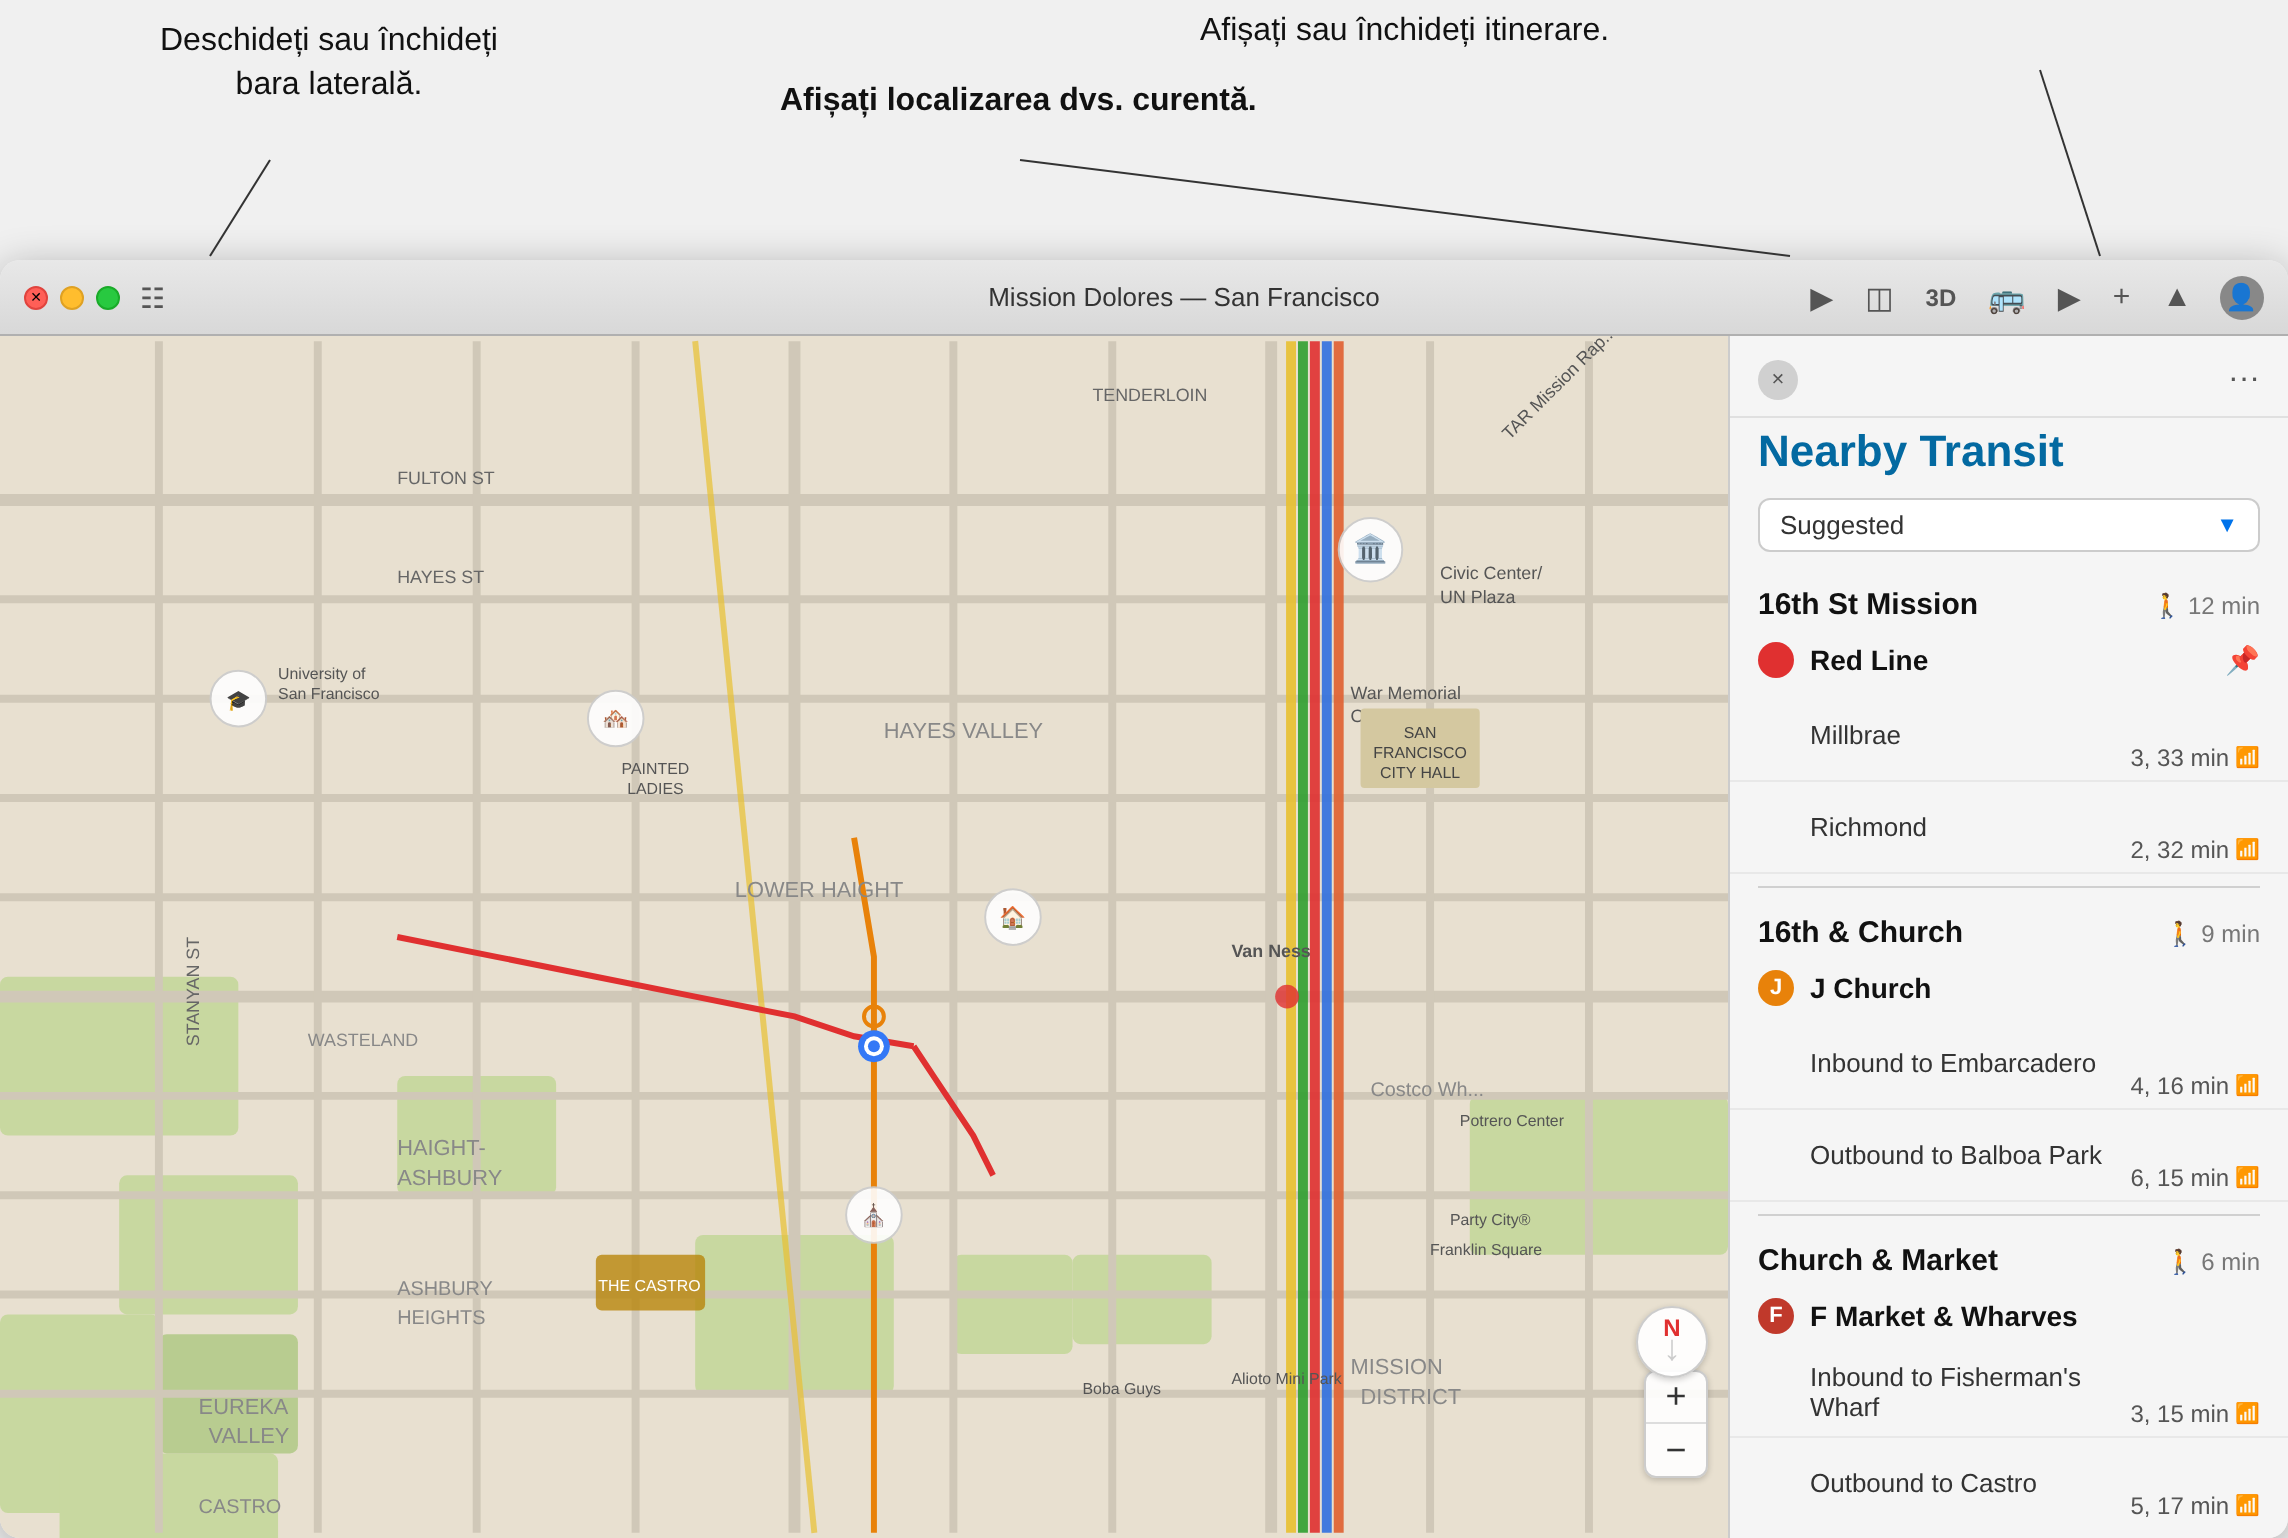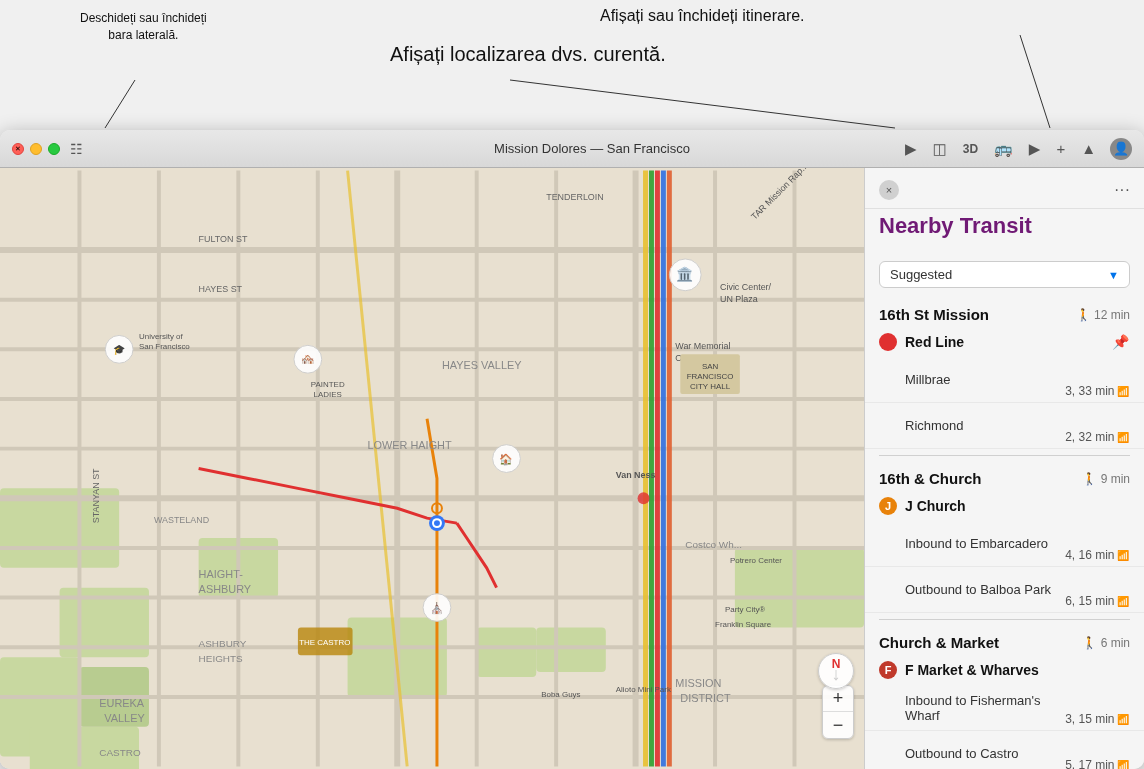"Deschideți sau închideți" .annotation-sidebar { font-size: 12px -> 16px }
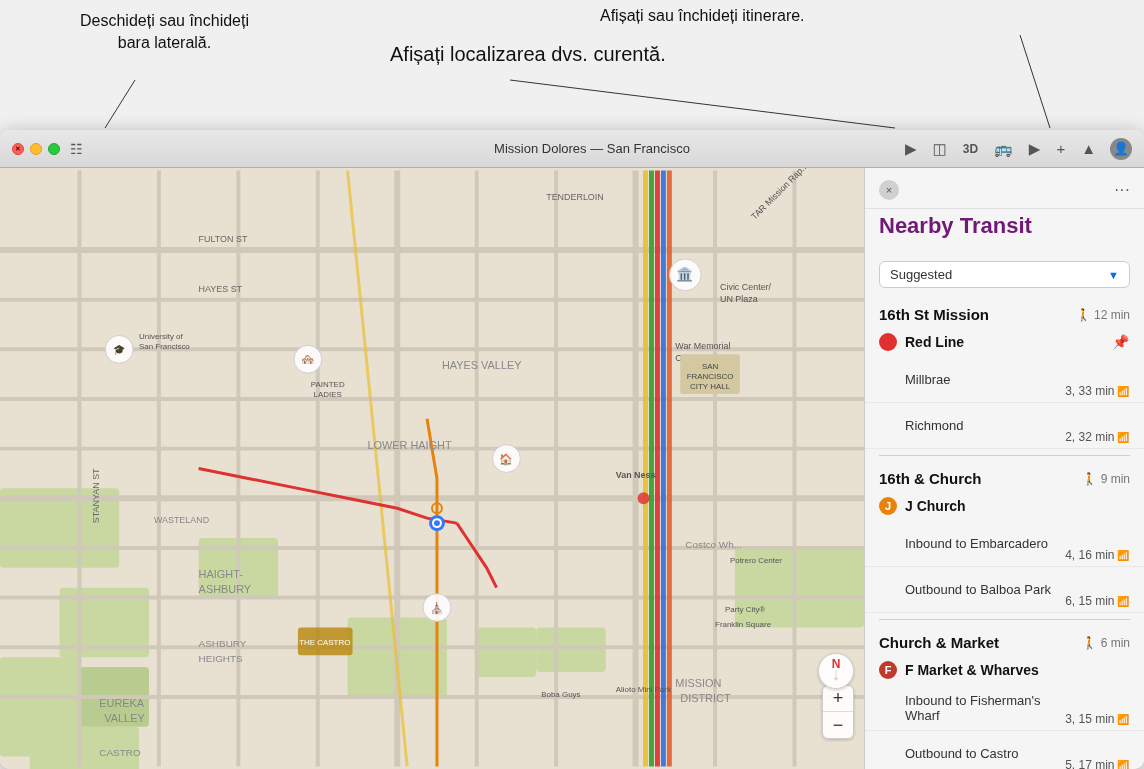"Afișați localizarea dvs. curentă." .annotation-location { font-size: 20px -> 16px; font-weight: none -> bold }
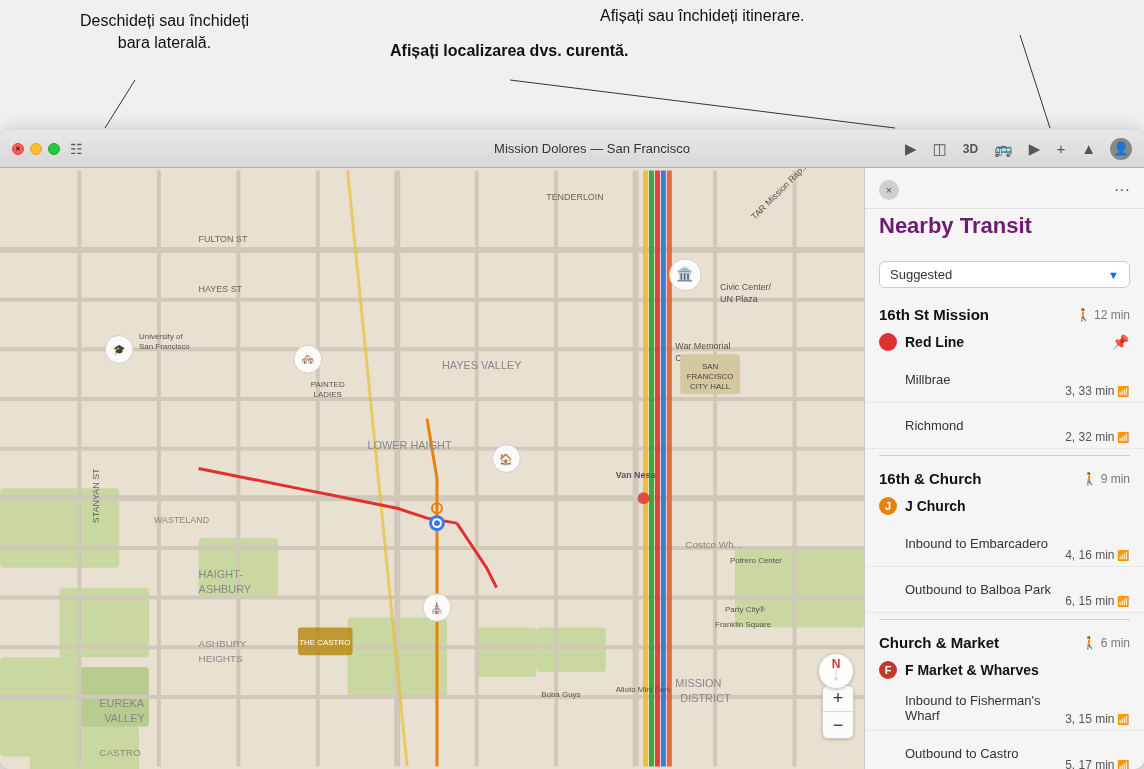"Nearby Transit" .panel-title { color: #701a75 -> #0369a1 }
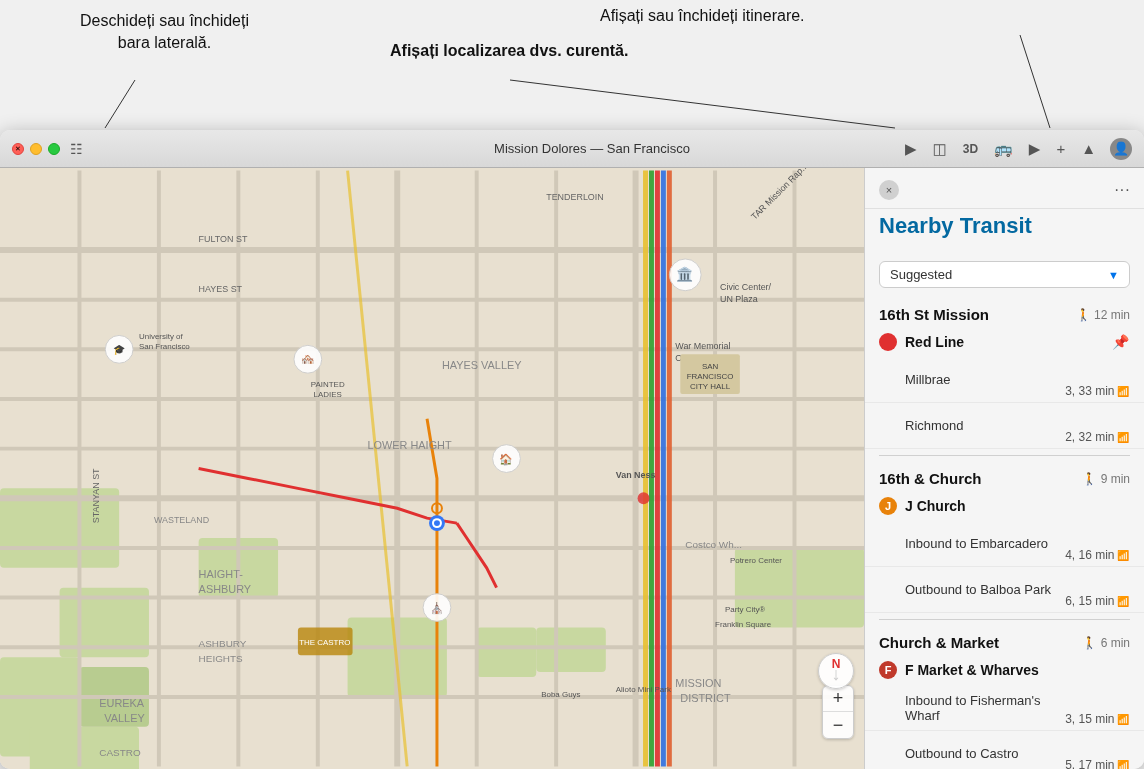"Suggested" .panel-dropdown { margin: 12px 14px 10px -> 0 14px 10px }
